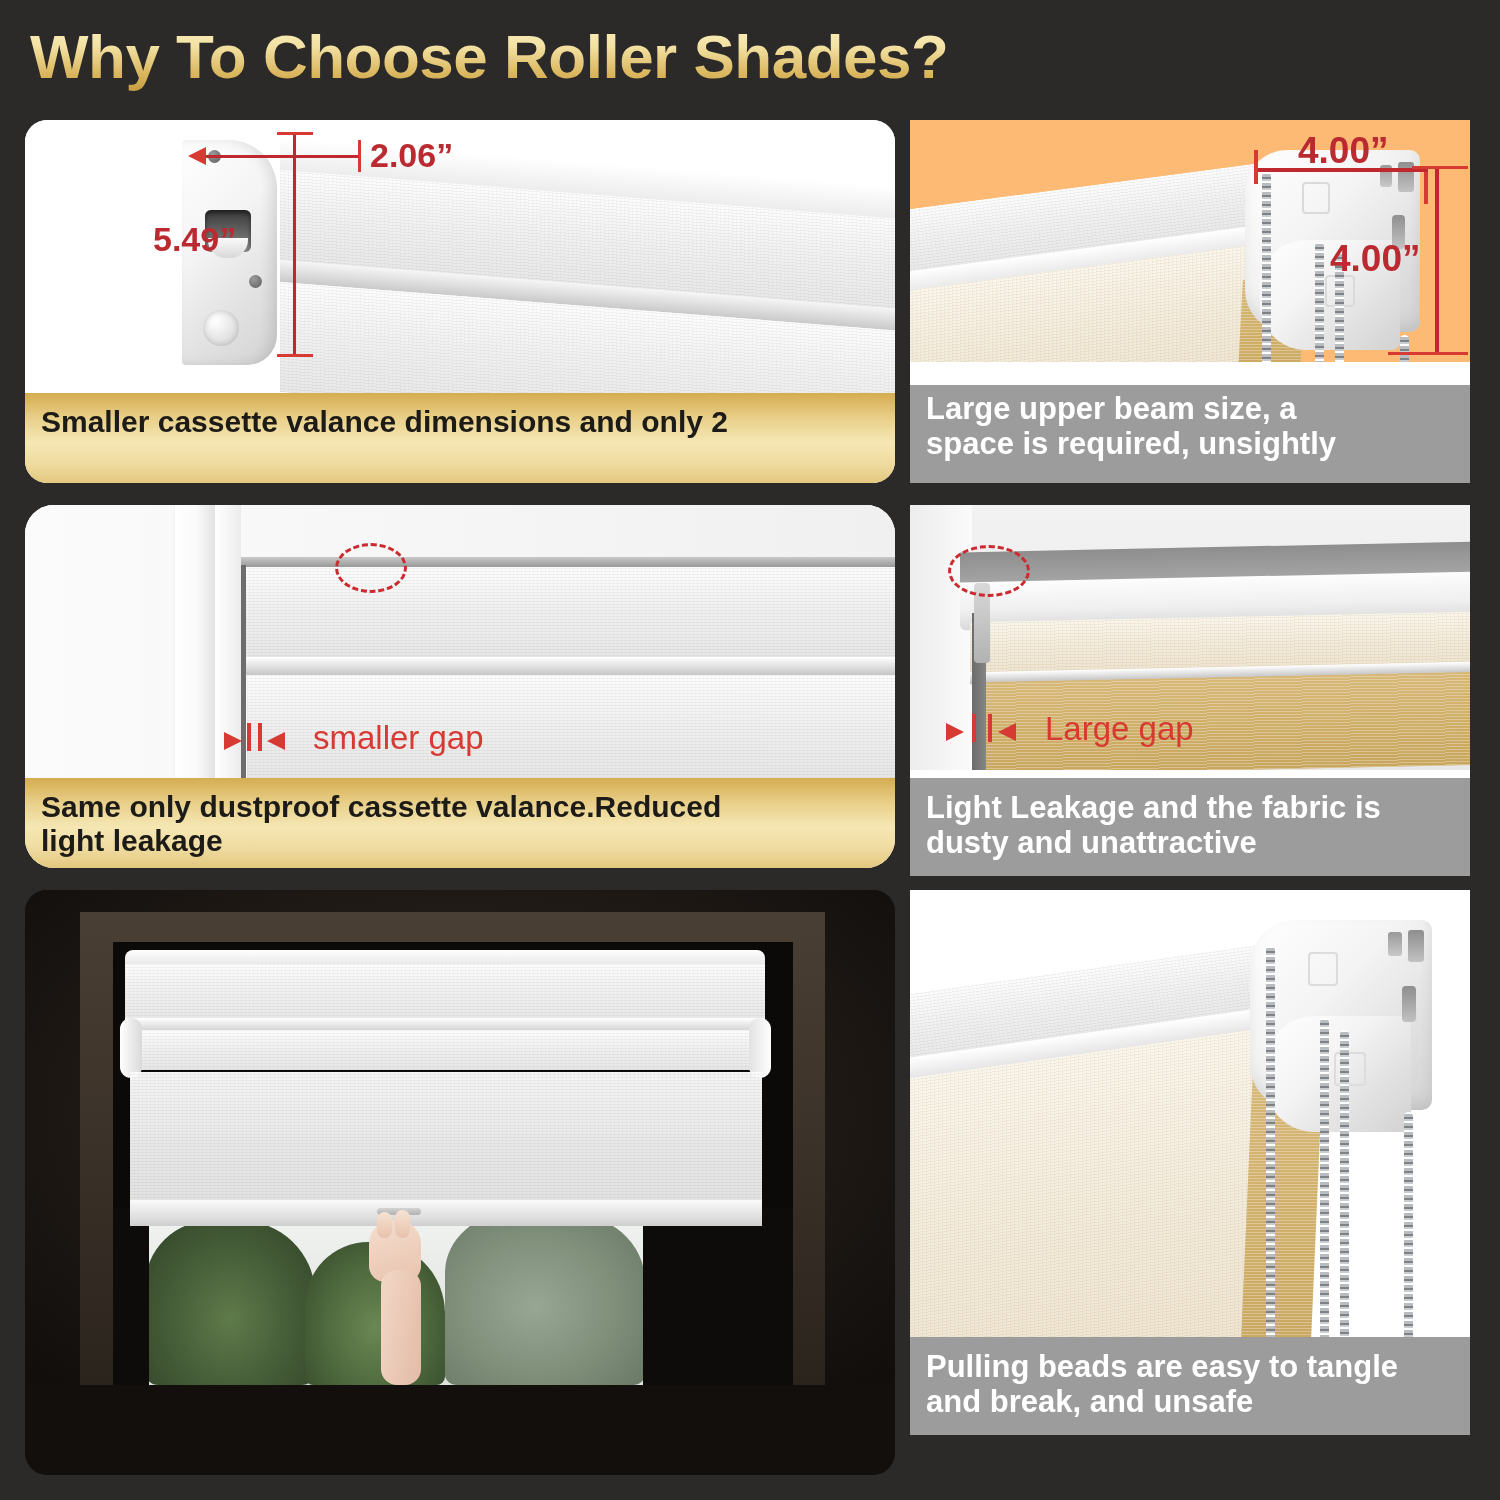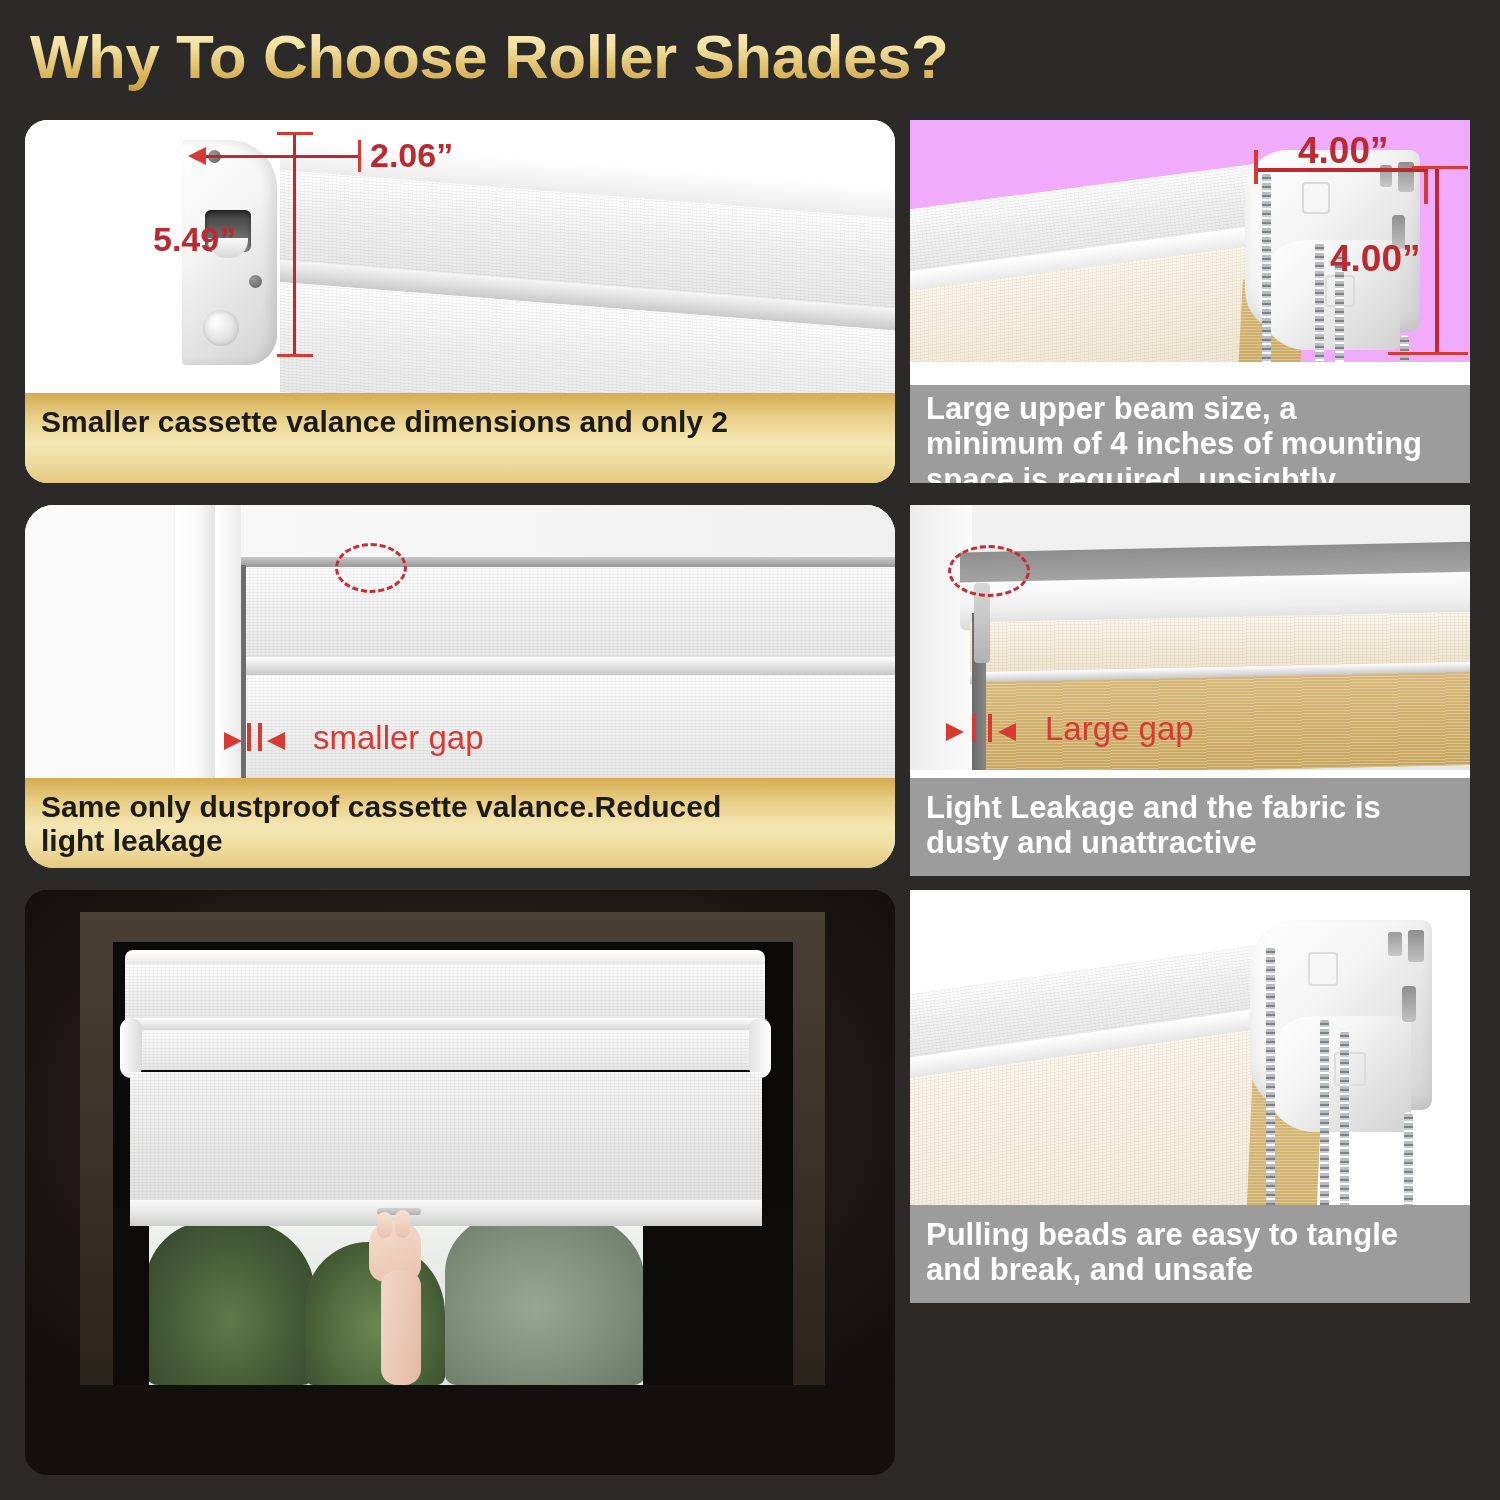"4.00”" div.photo { background: #f0abfc -> #fdba74 }
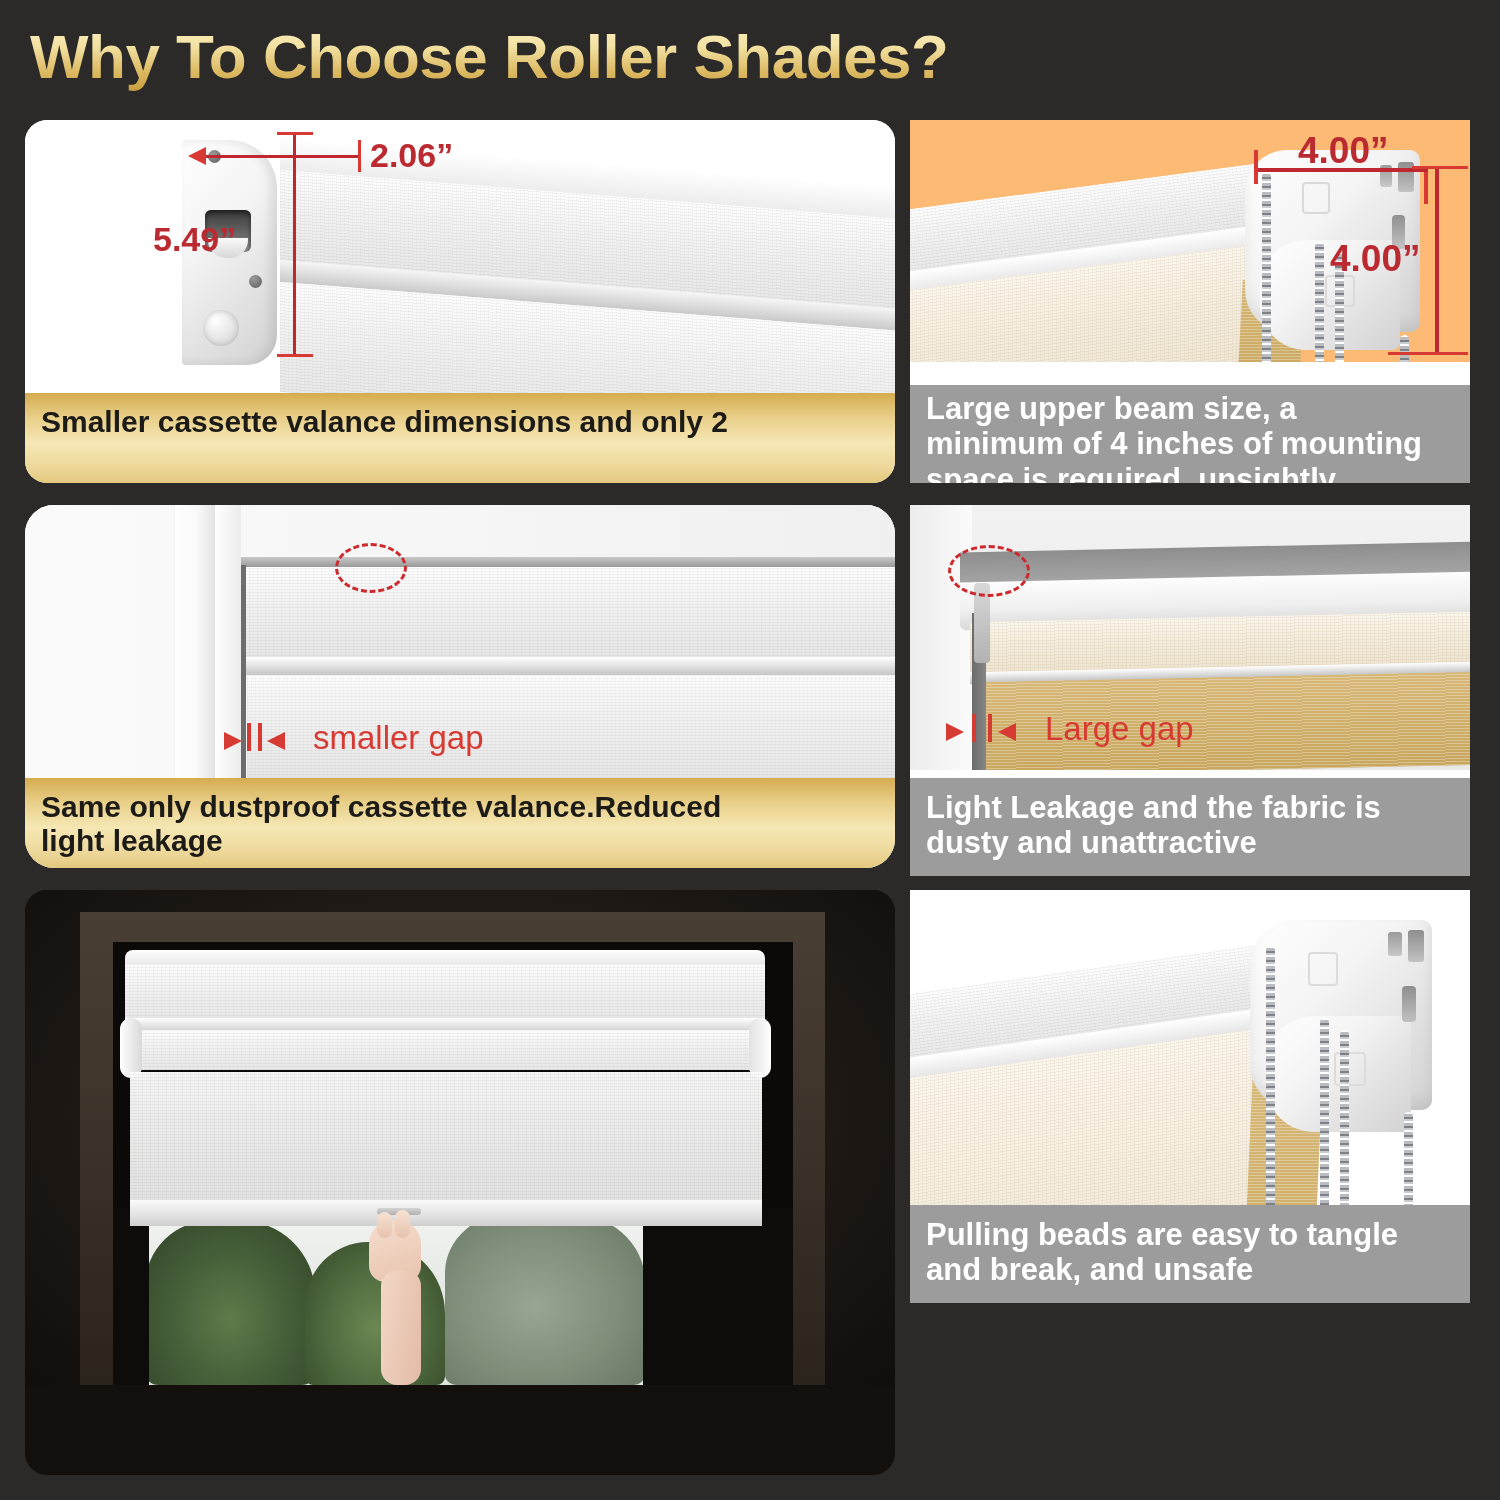"minimum of 4 inches of" span { html: <span>minimum of 4 inches of mounting</span> -> none }
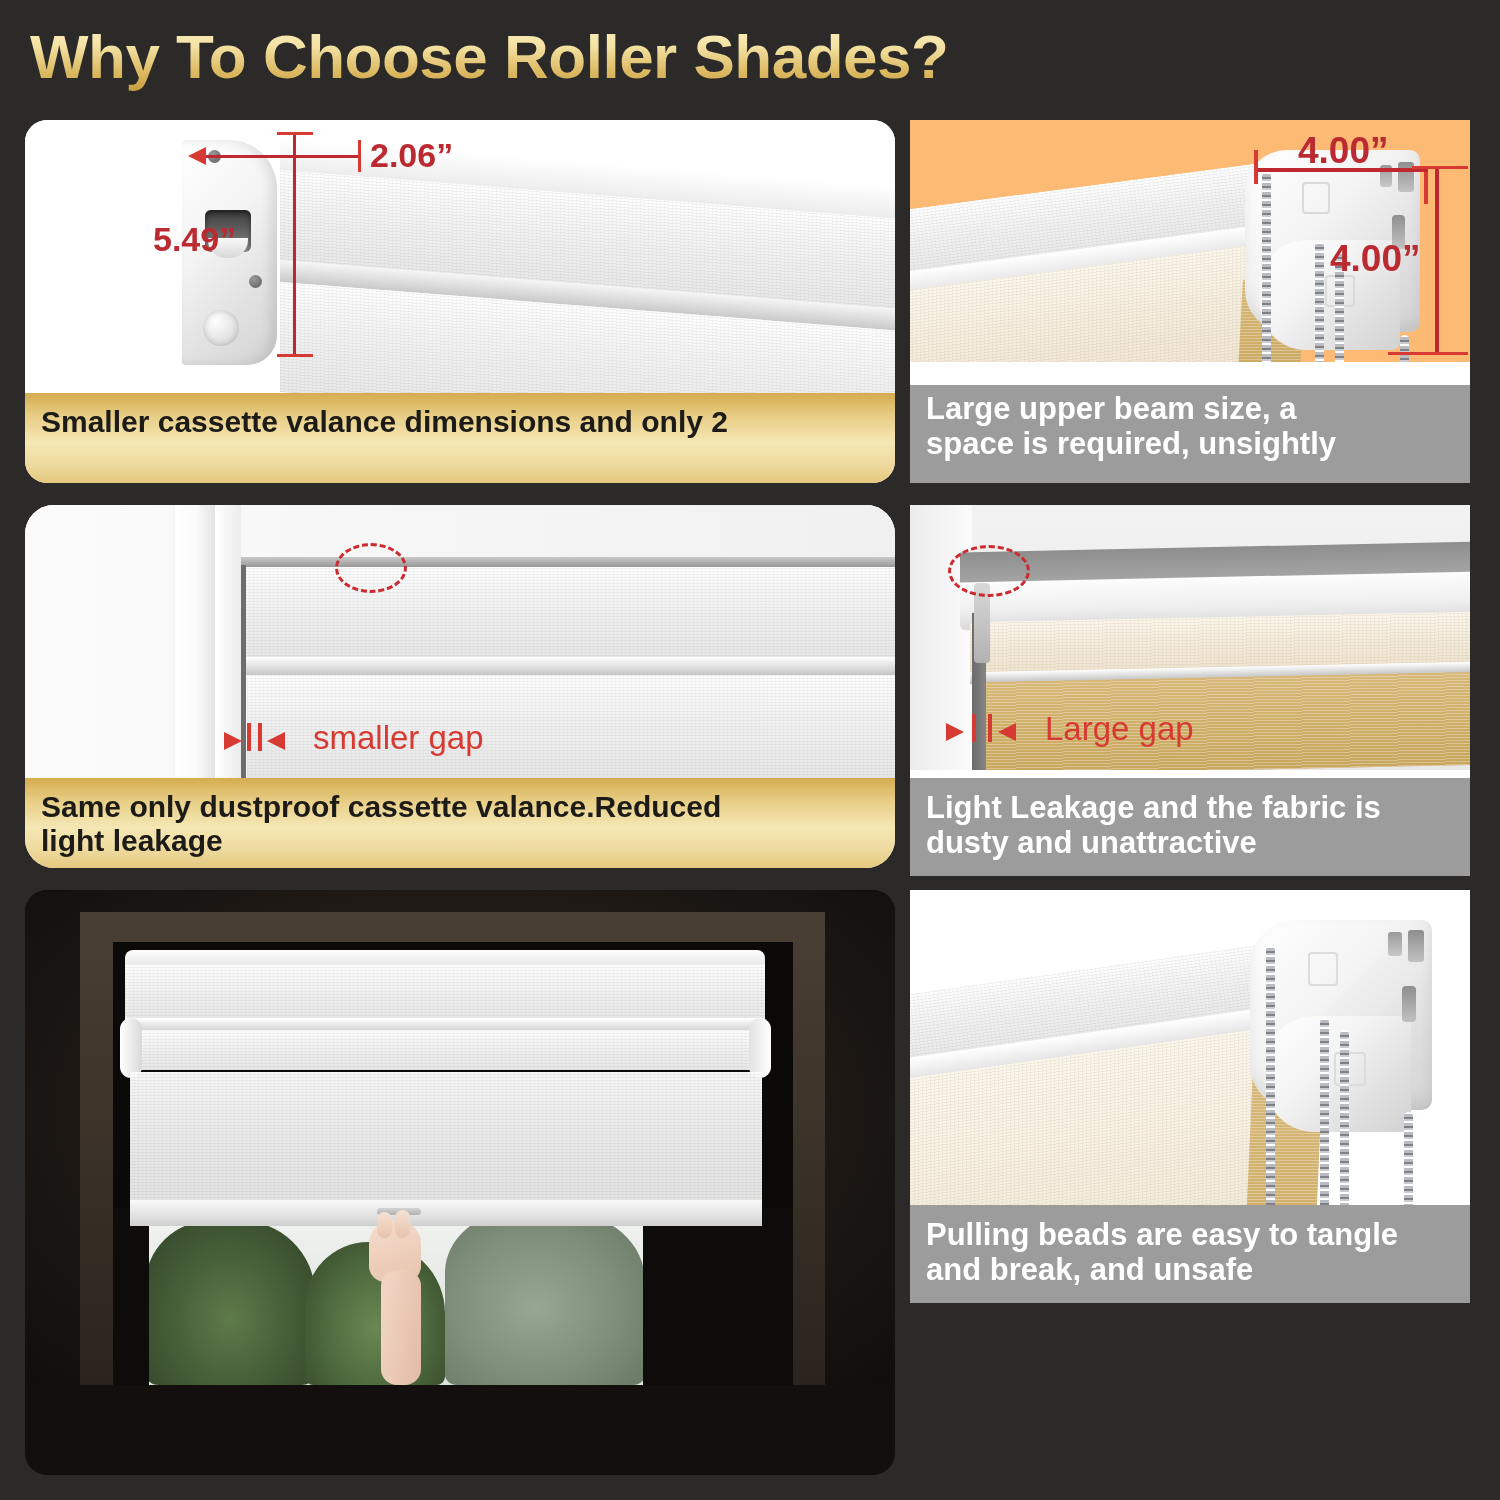"Pulling beads are easy to" div.panel { height: 413px -> 545px }
